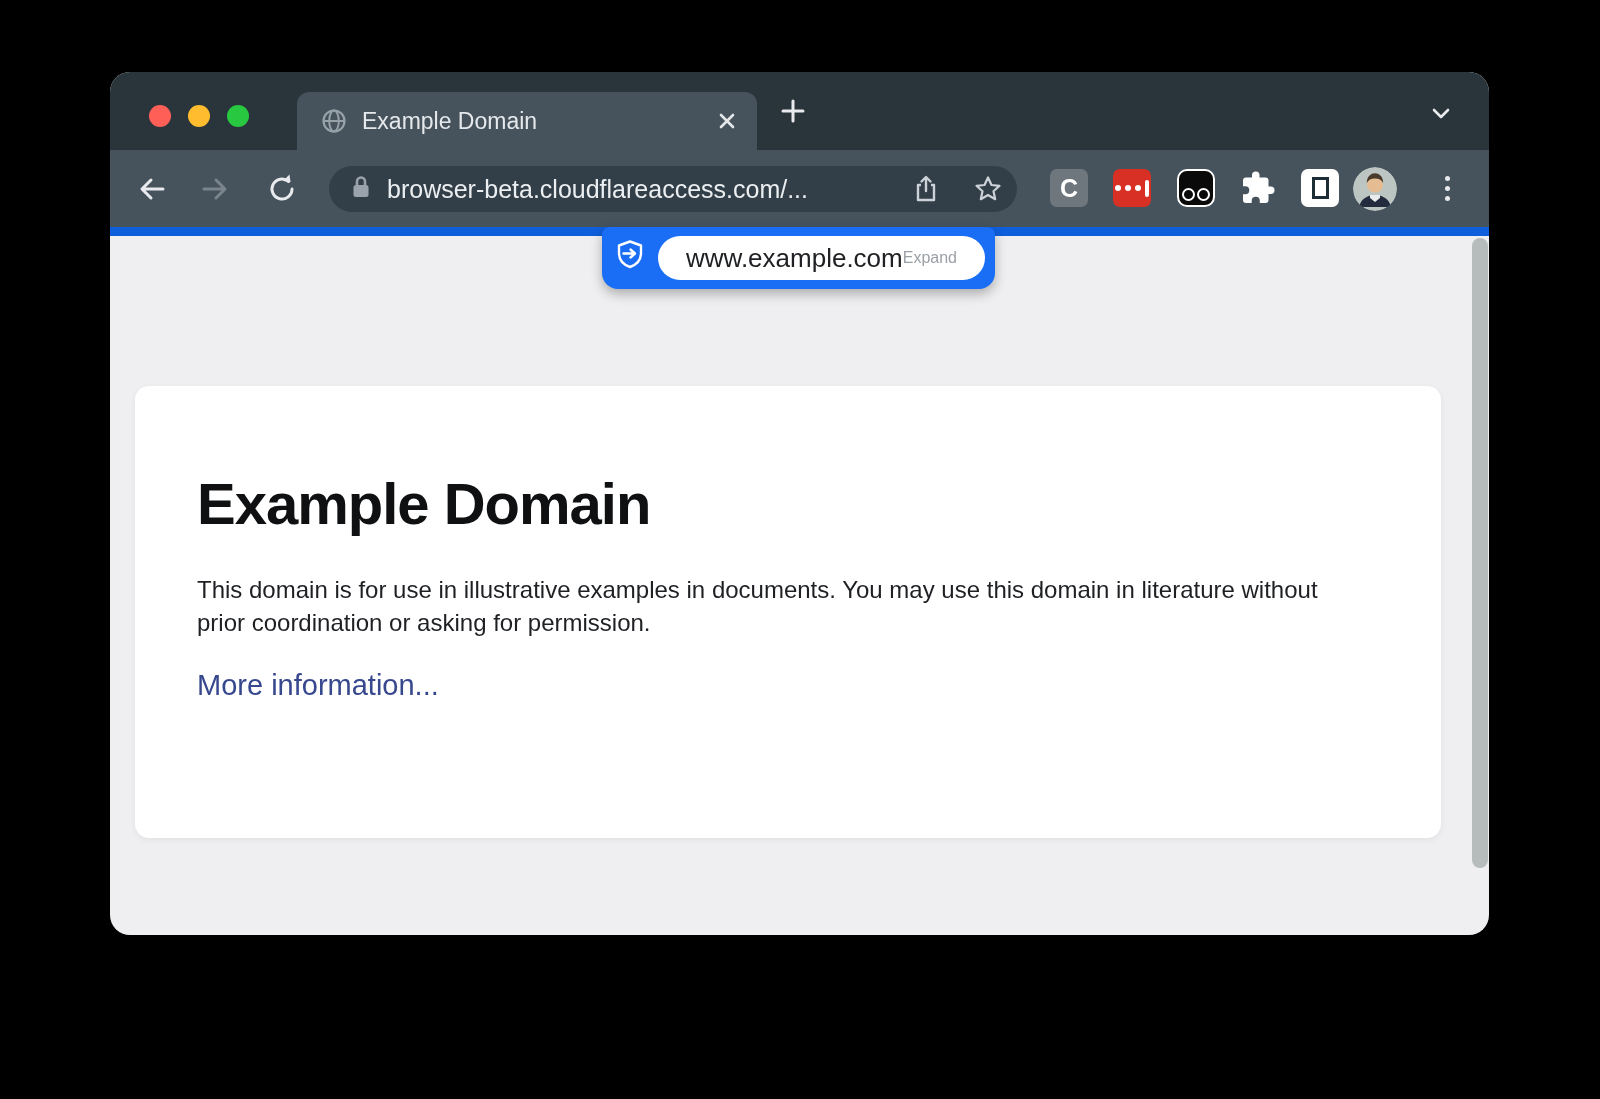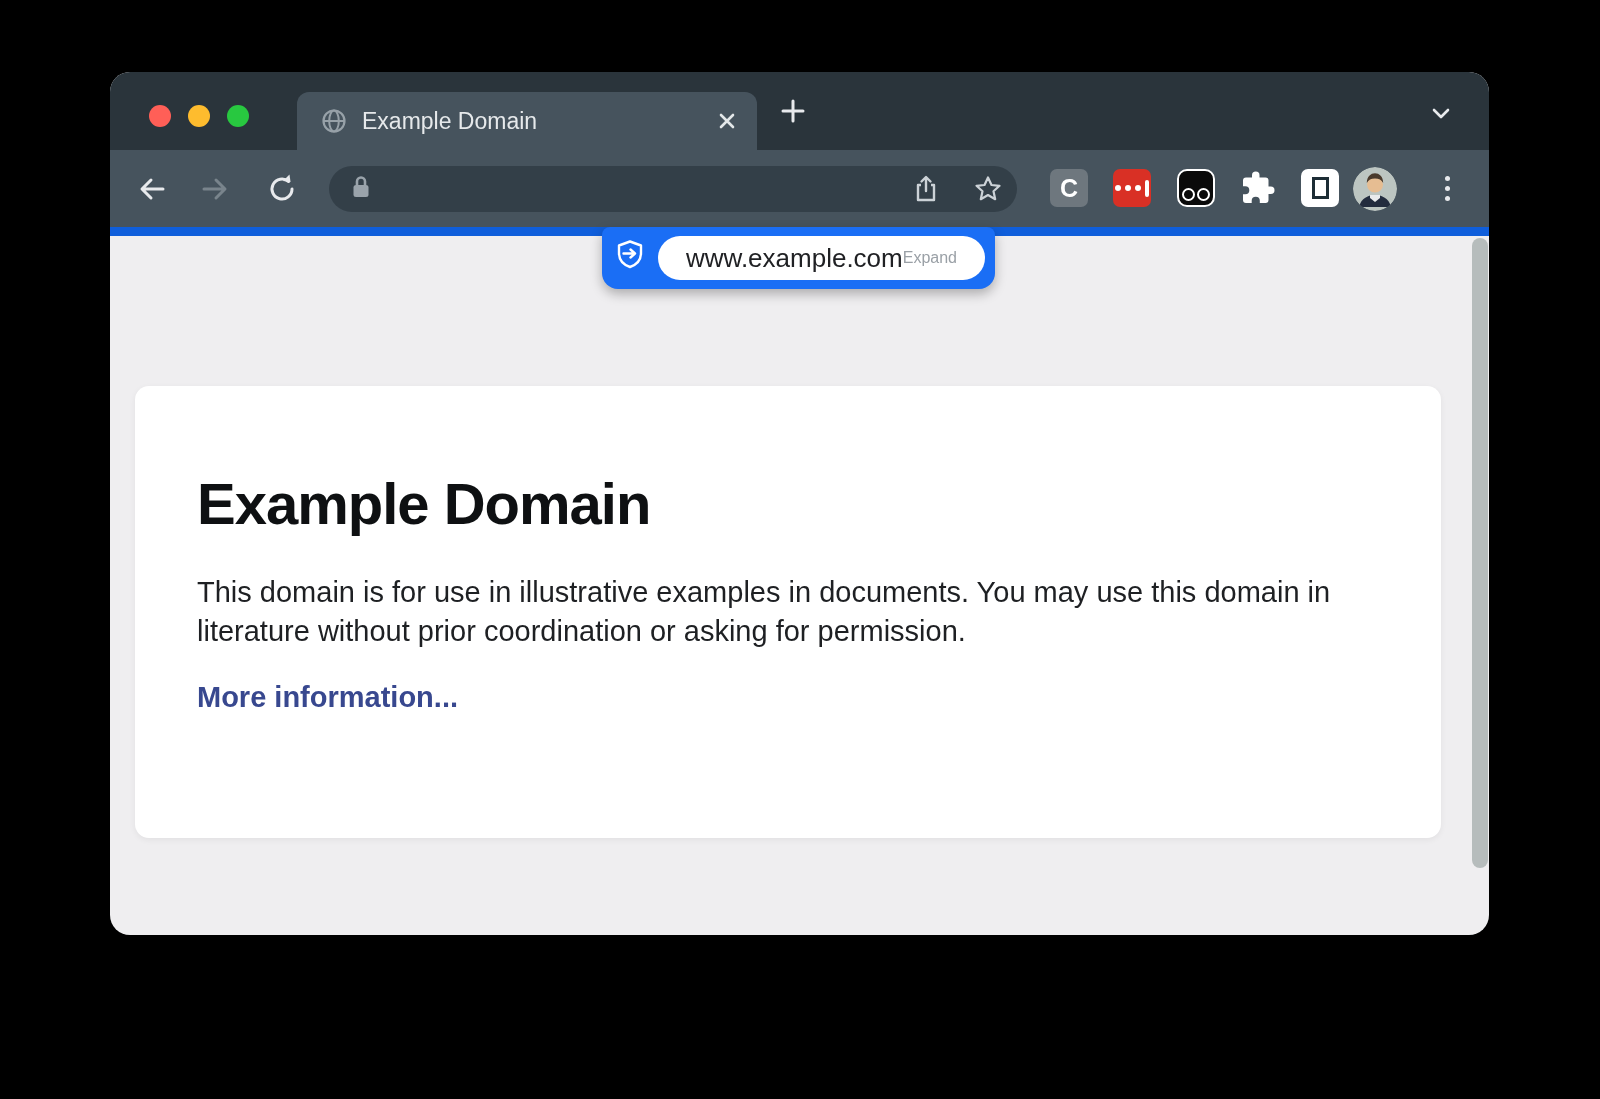"browser-beta.cloudflareaccess.com/..." span.url { html: none -> <span>browser-beta.cloudflareaccess.com/...</span> }
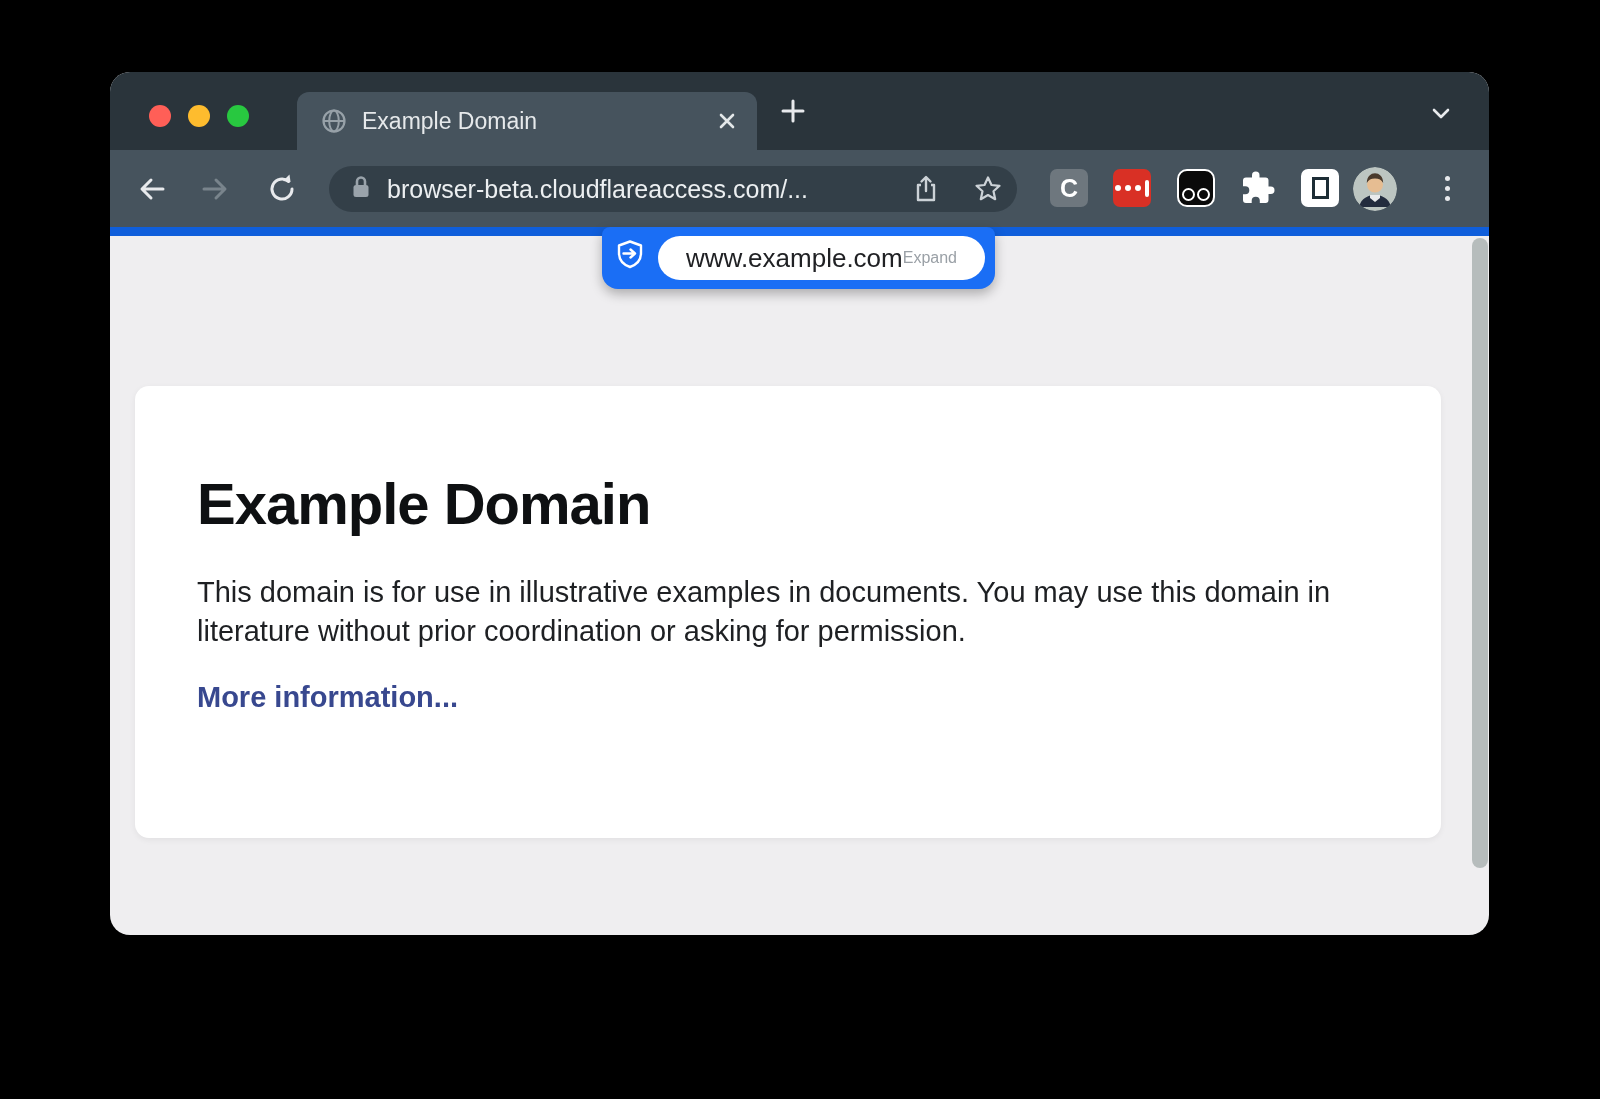"This domain is for use" .card p { font-size: 29px -> 24px; line-height: 39px -> 33px }
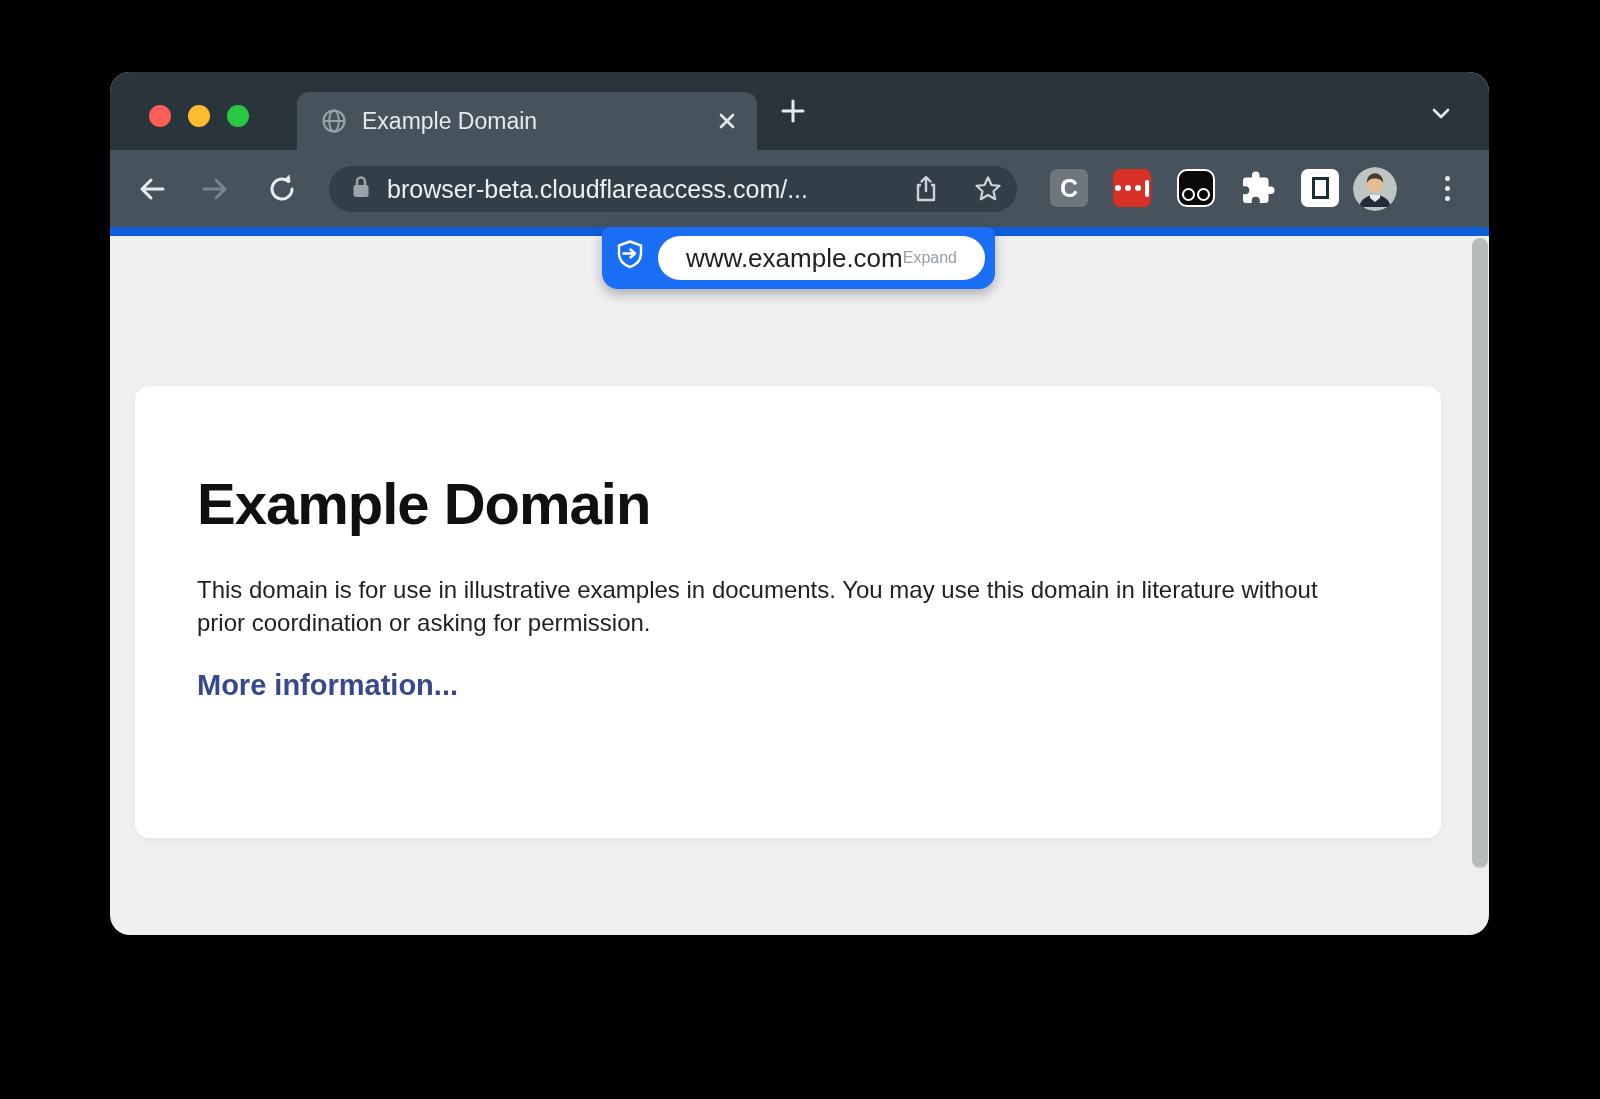"More information..." .card a { font-weight: bold -> none }
